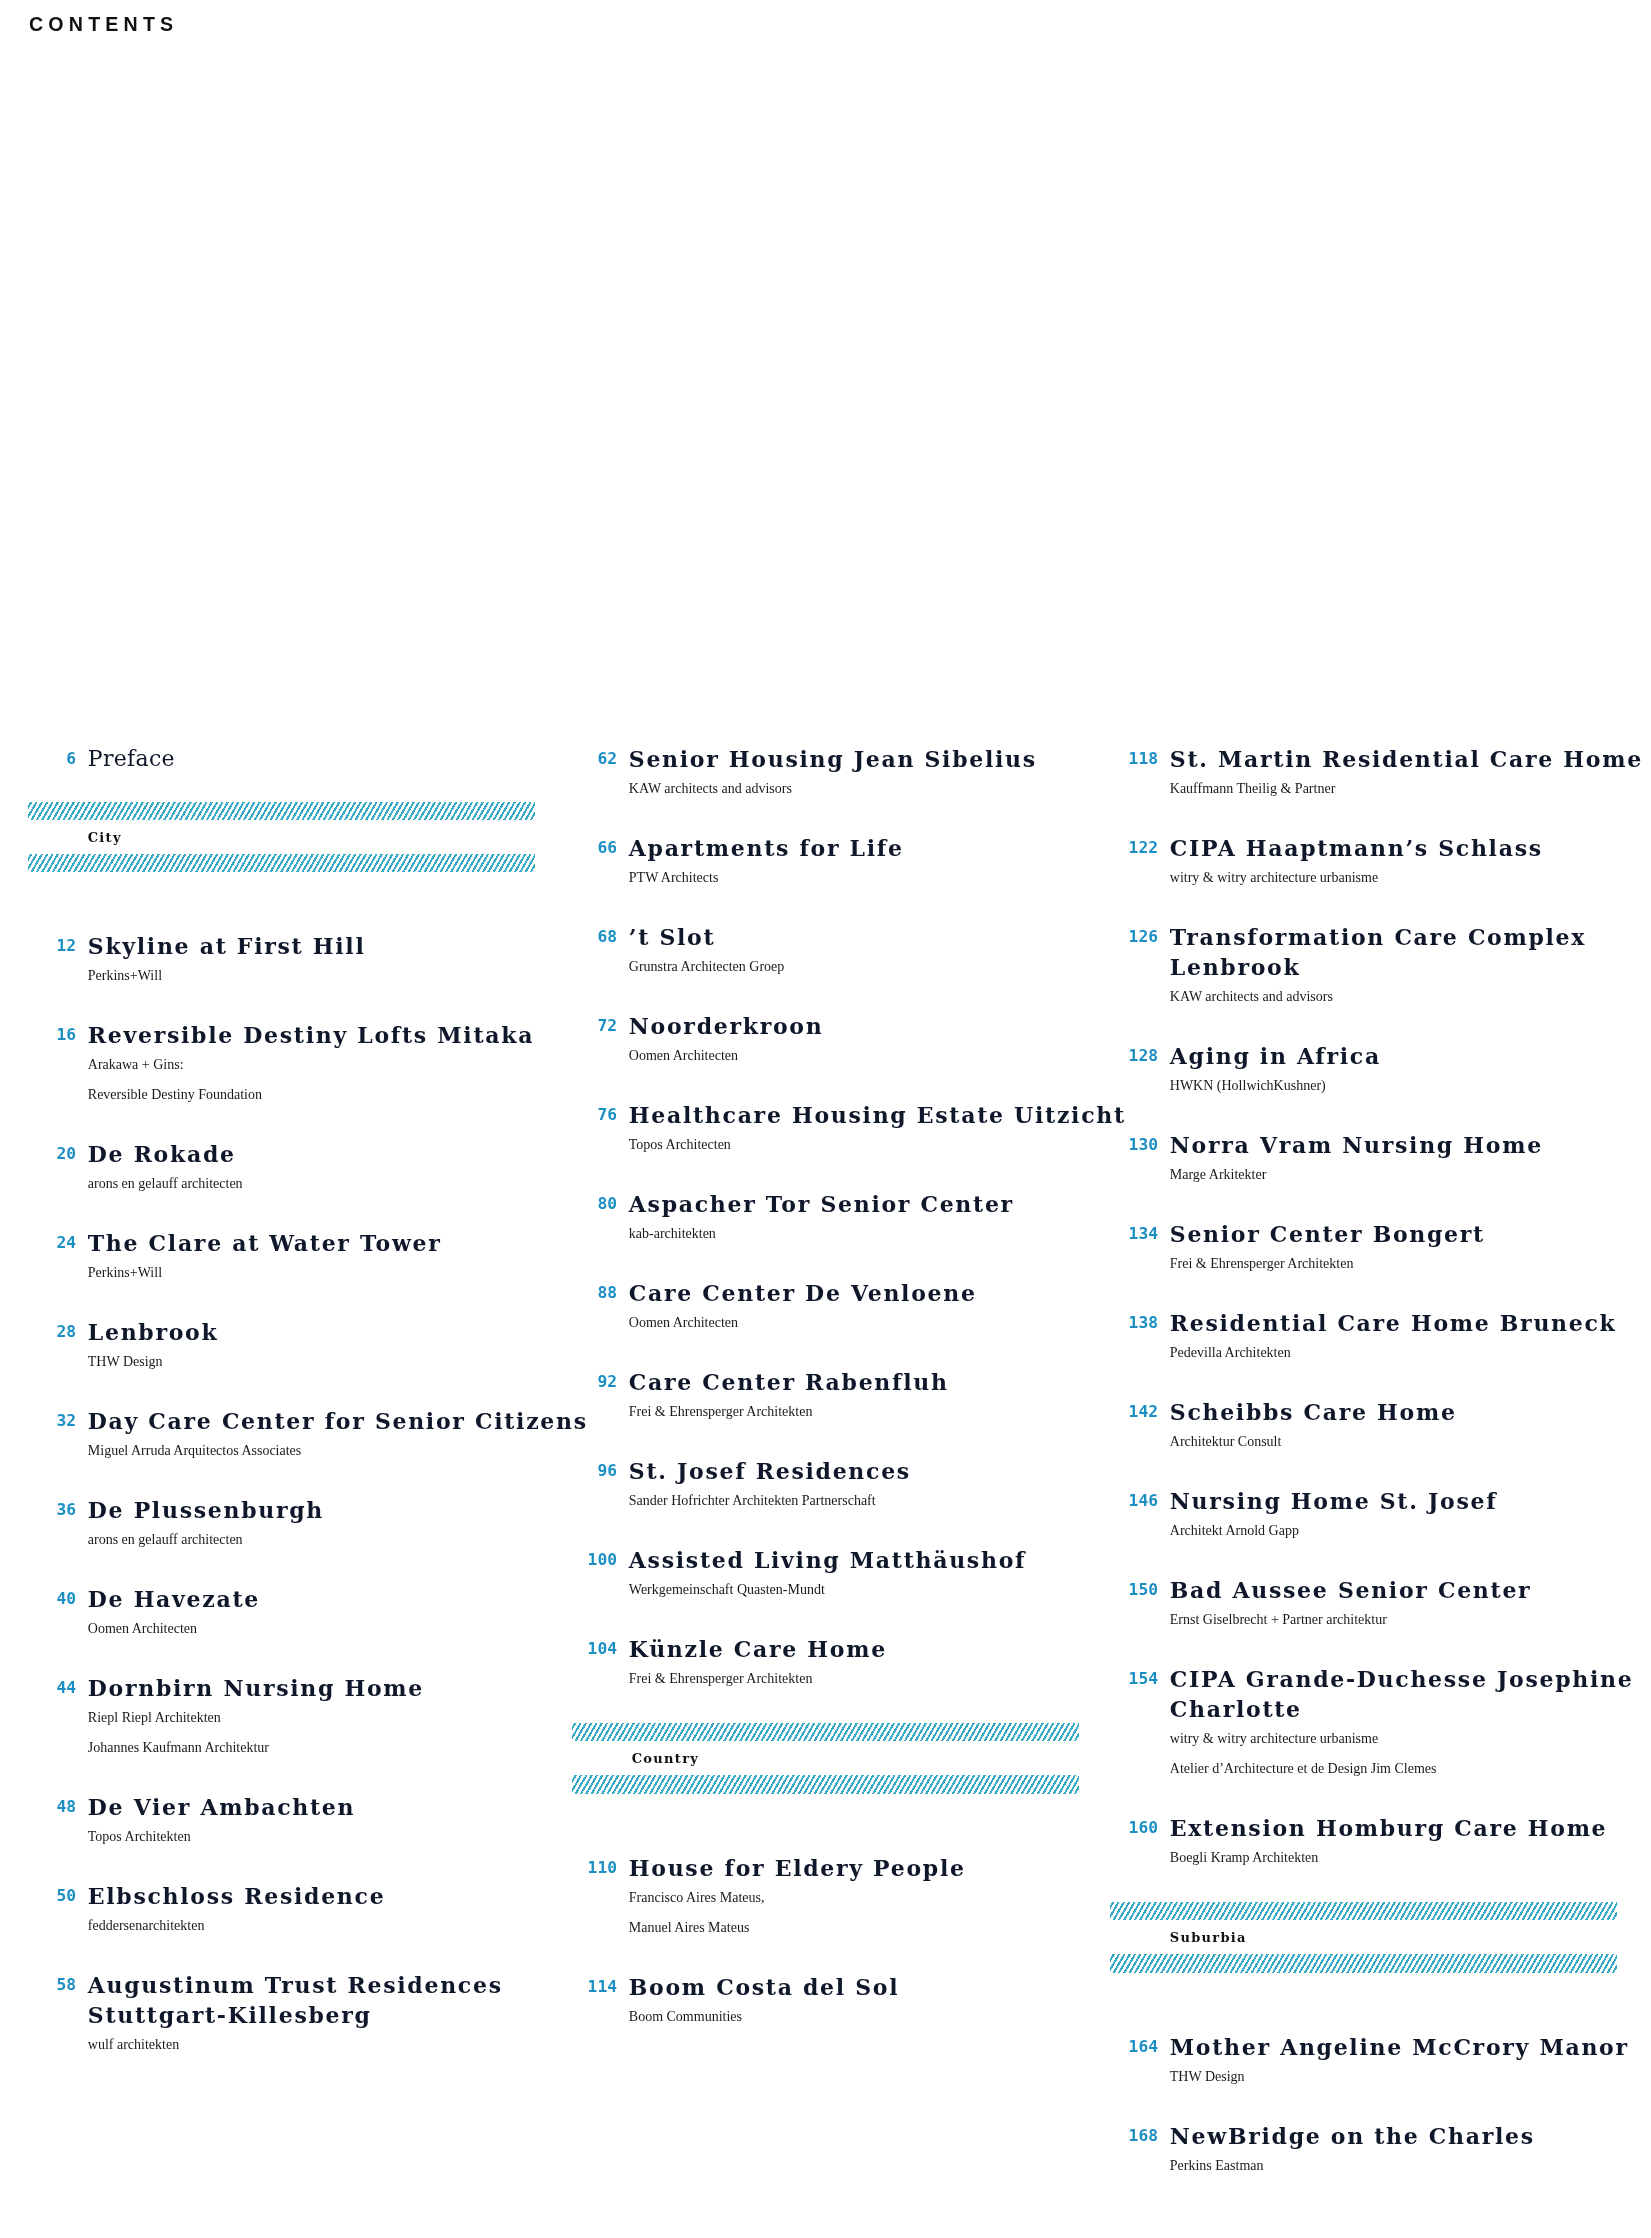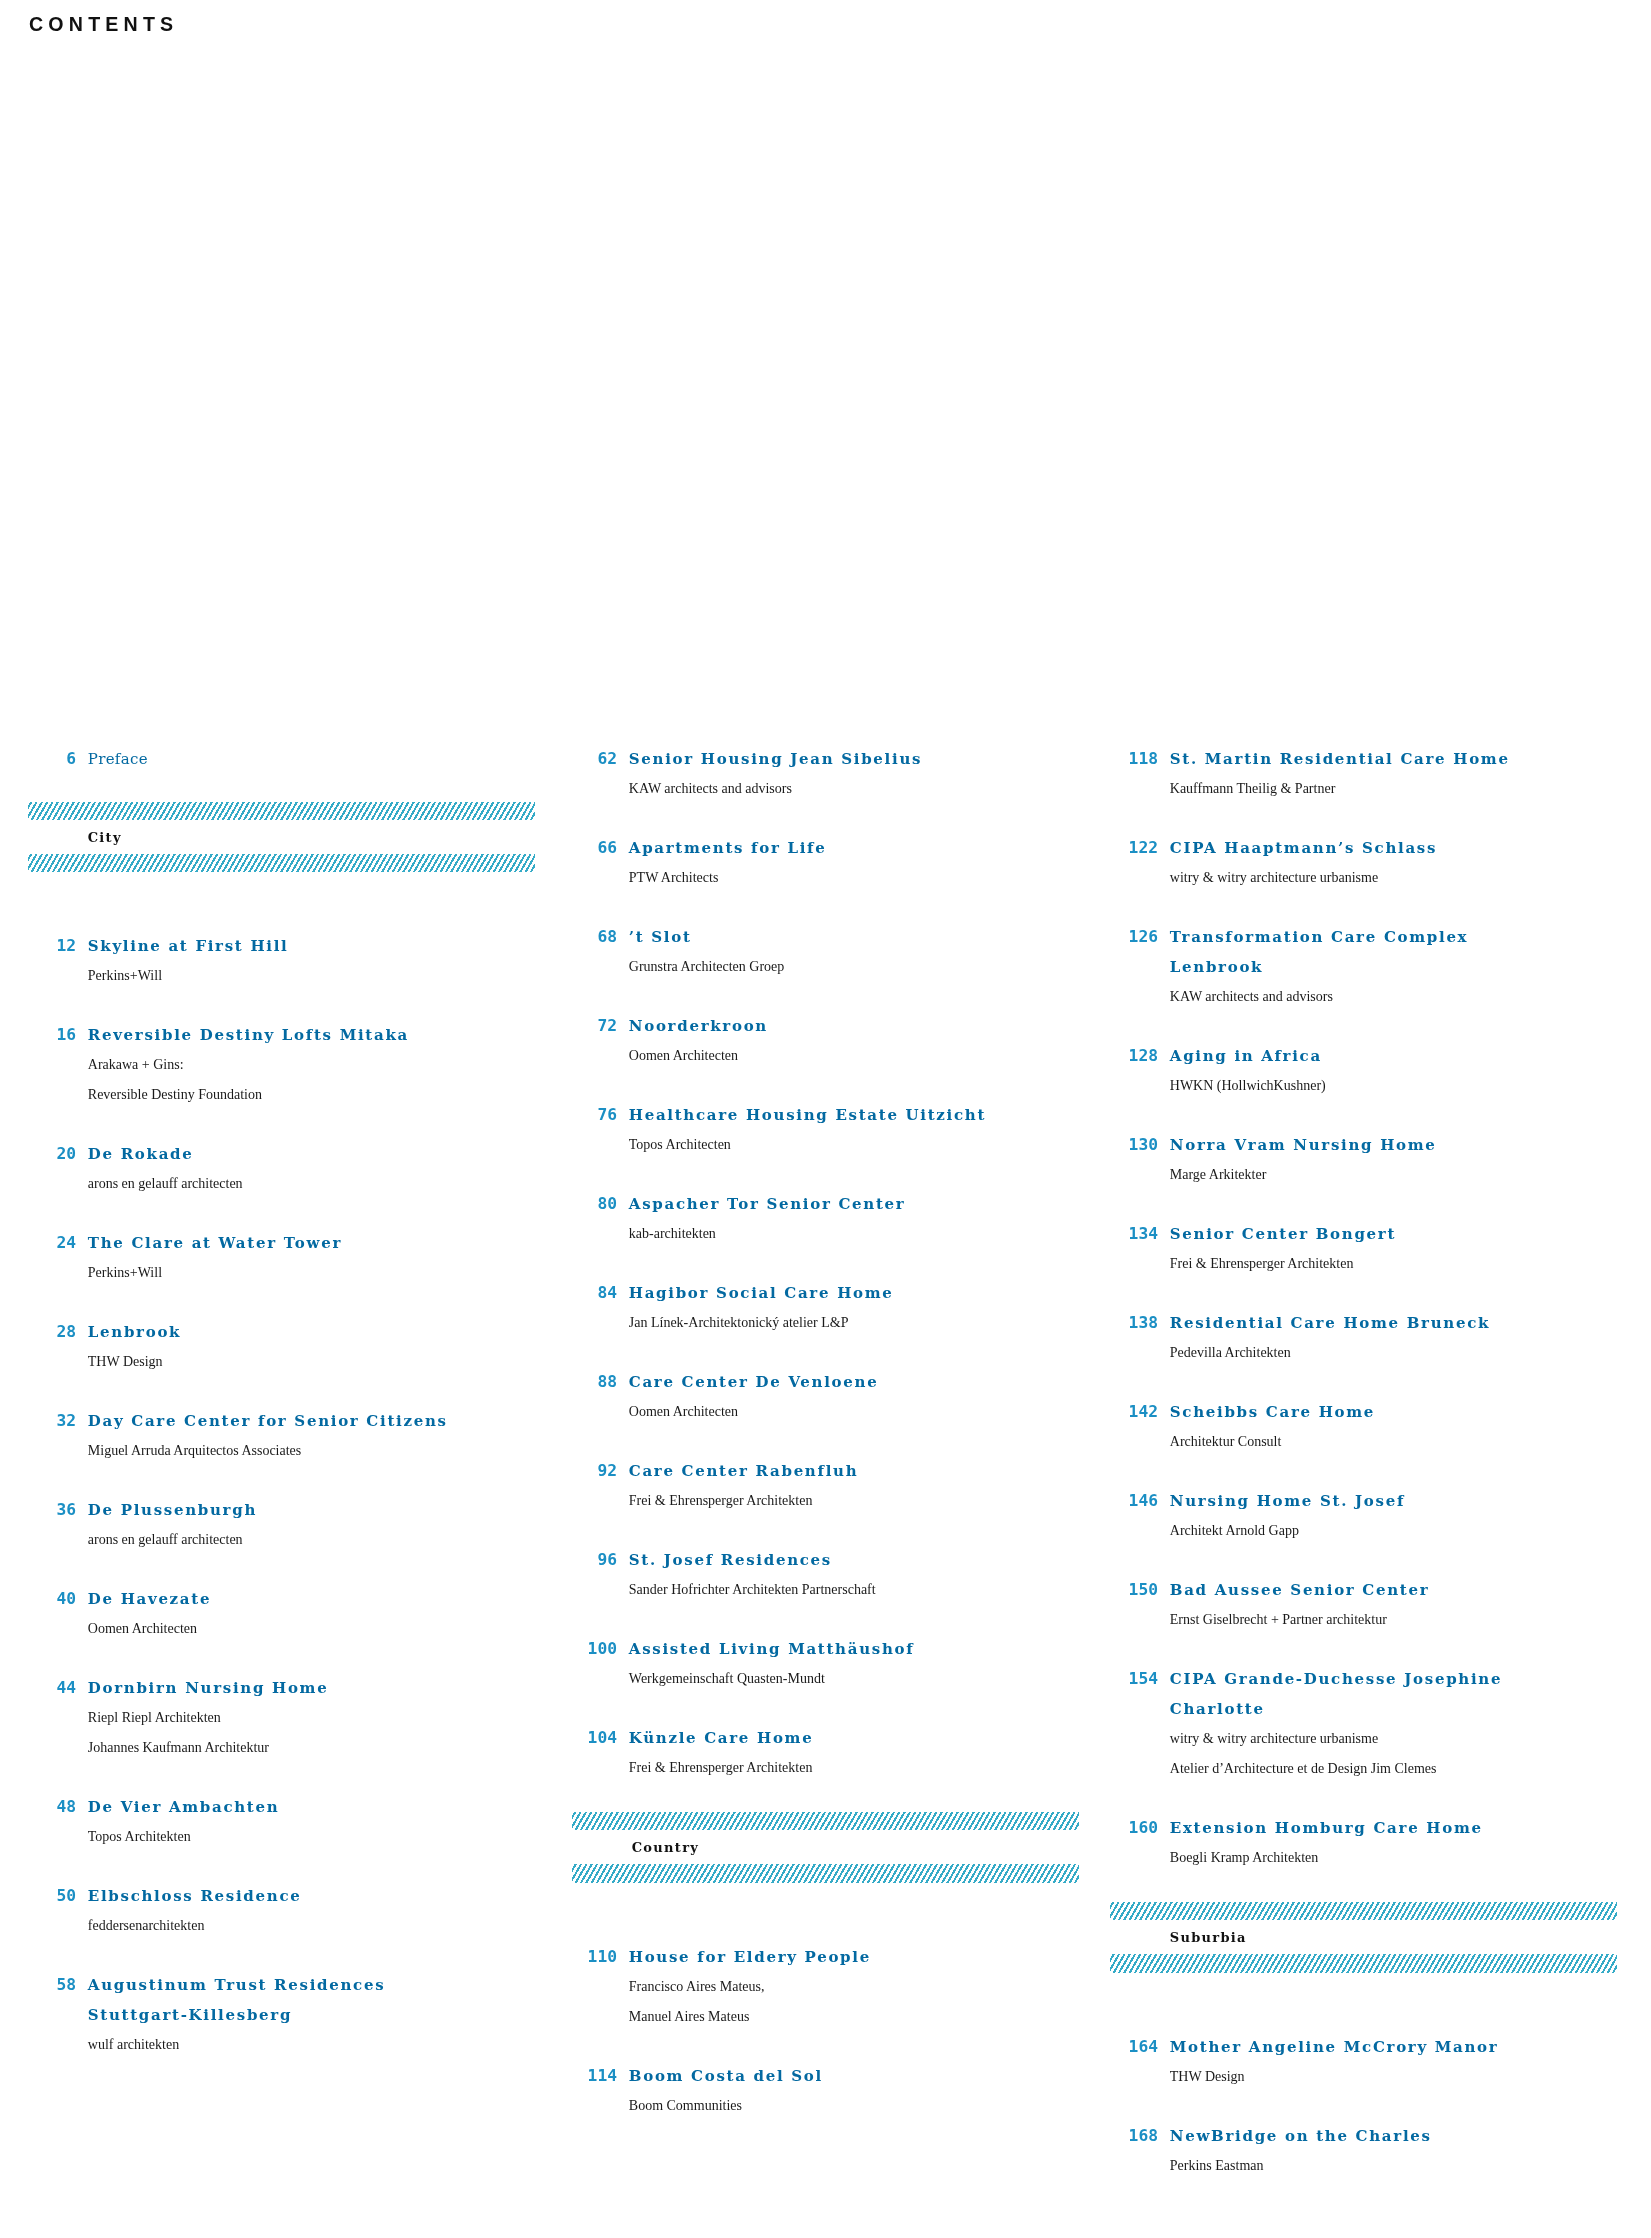"Preface" .entry .title { color: #0369a1 -> #0f172a; font-size: 15px -> 22px }
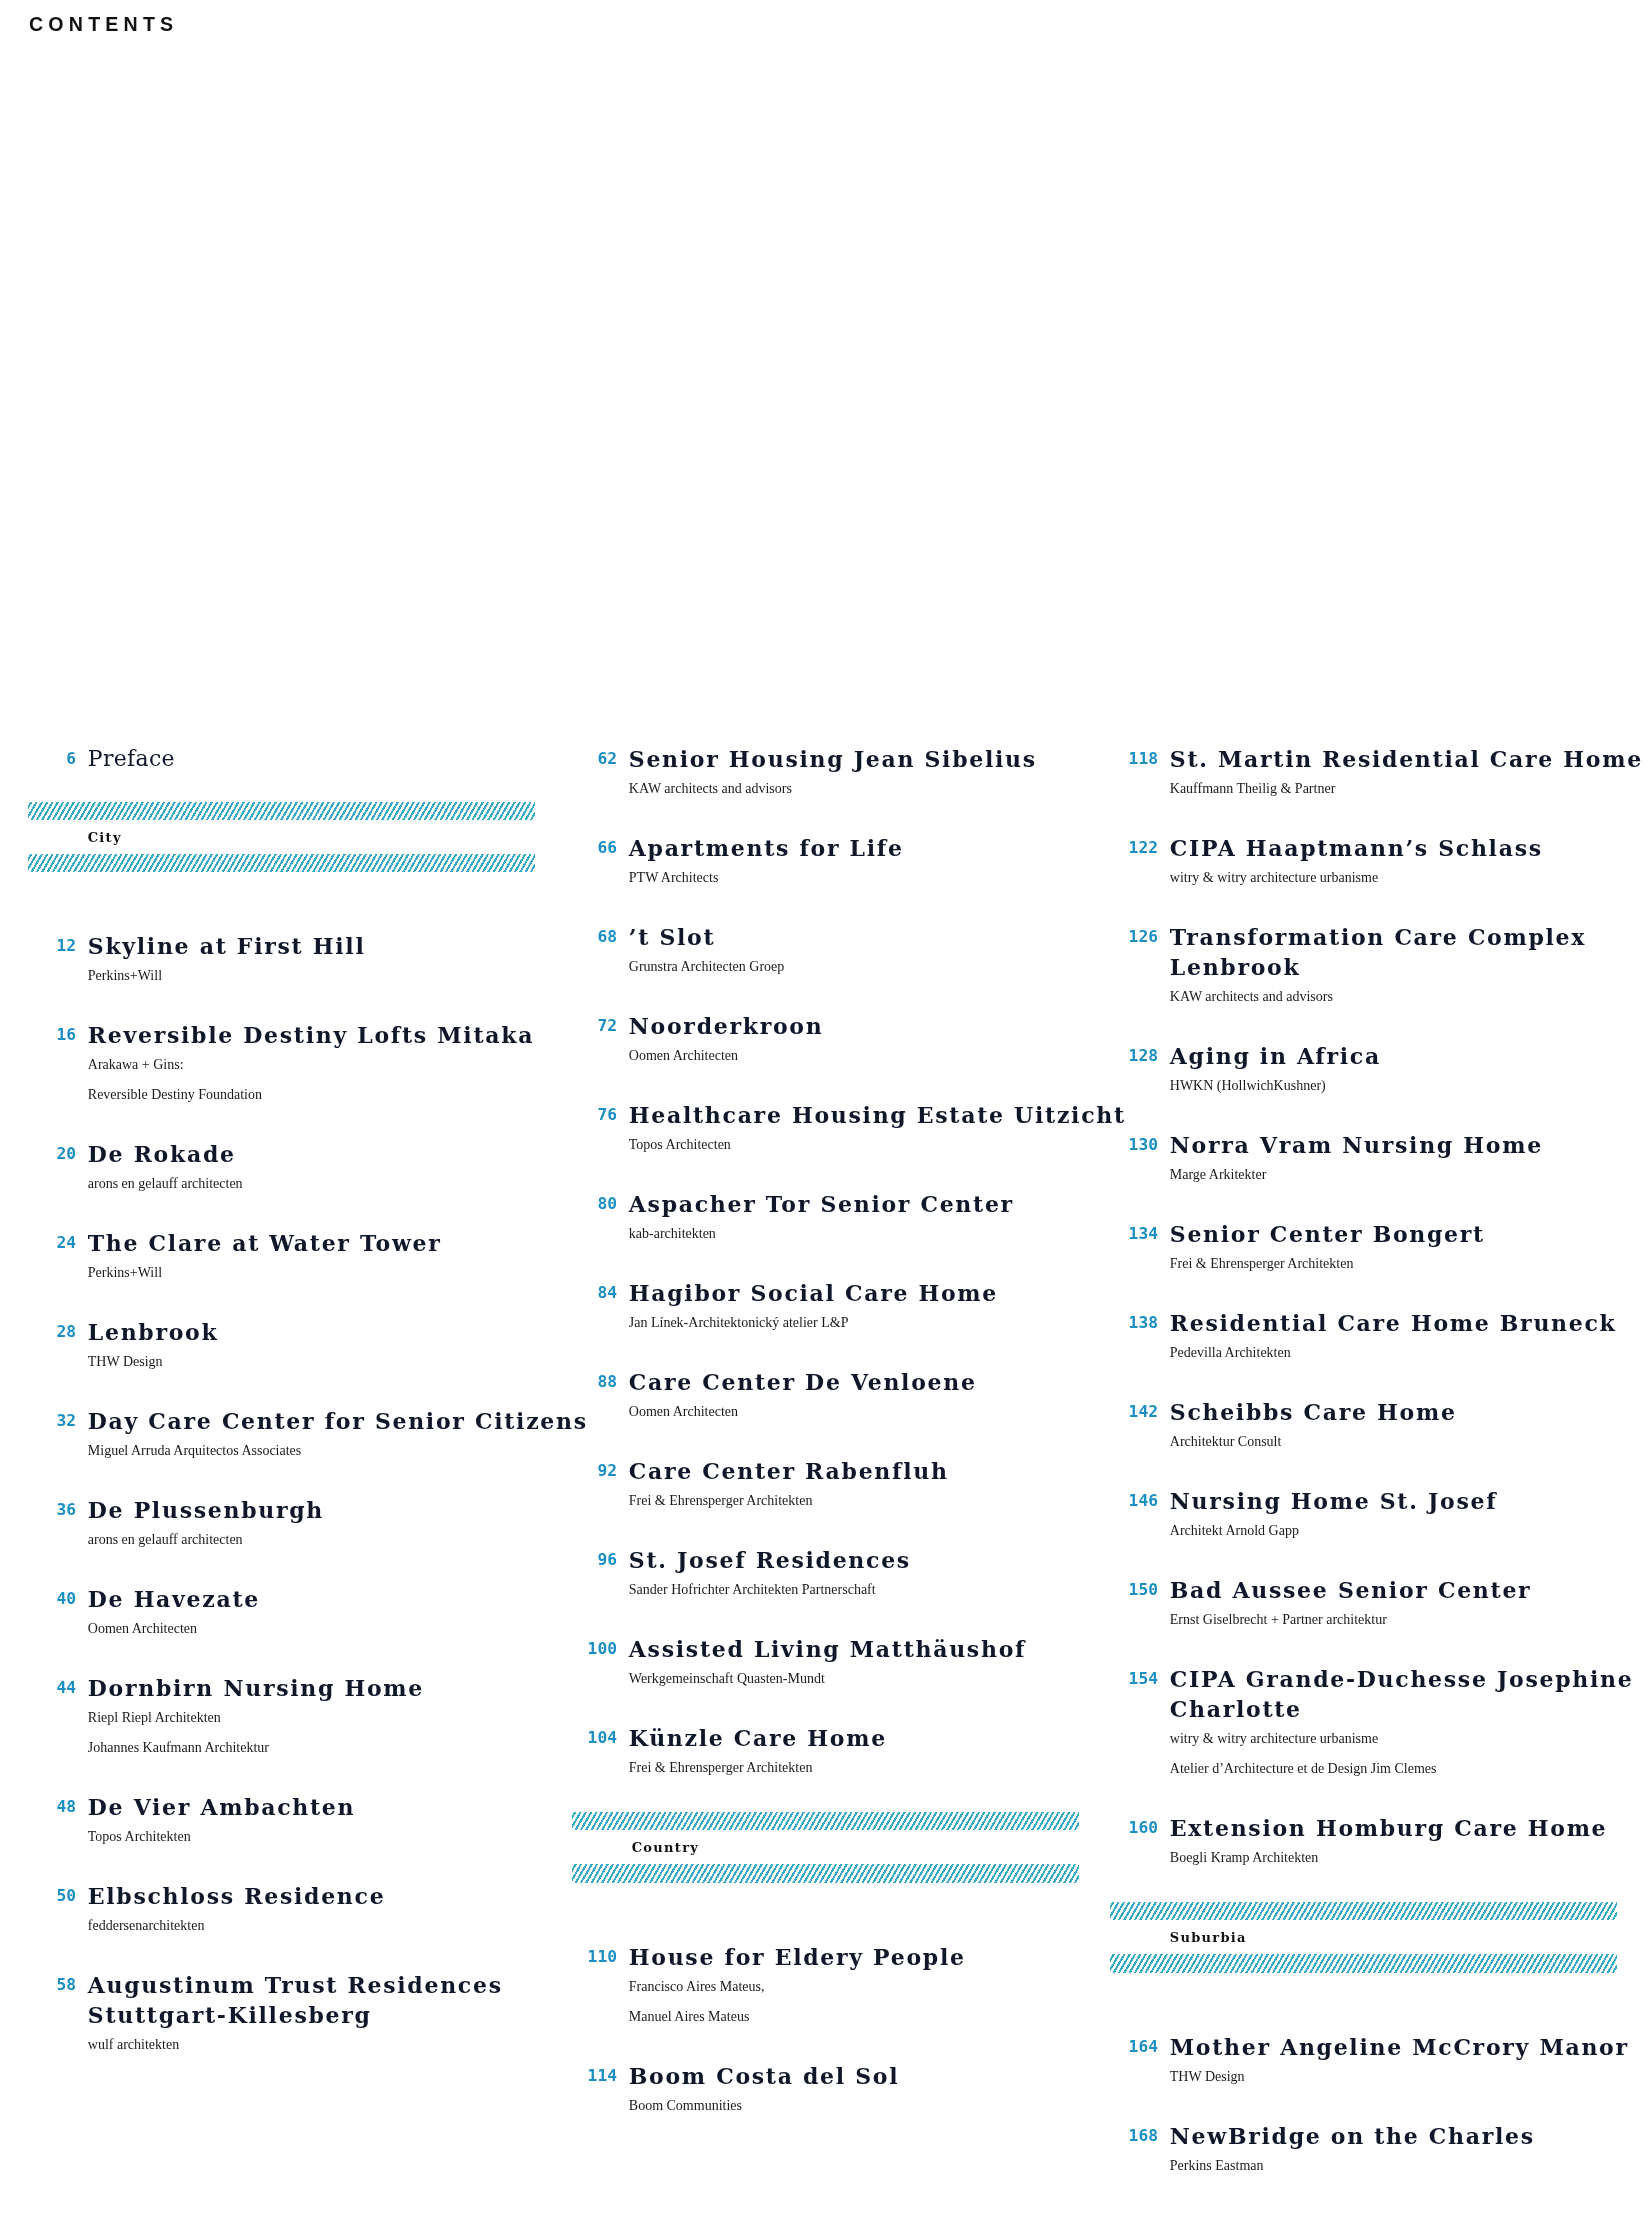"84" div.entry { html: <div> <div>84</div> <div> <div>Hagibor Social Care Home</div> <div>Jan Línek-Architektonický atelier L&amp;P</div> </div> </div> -> none }
